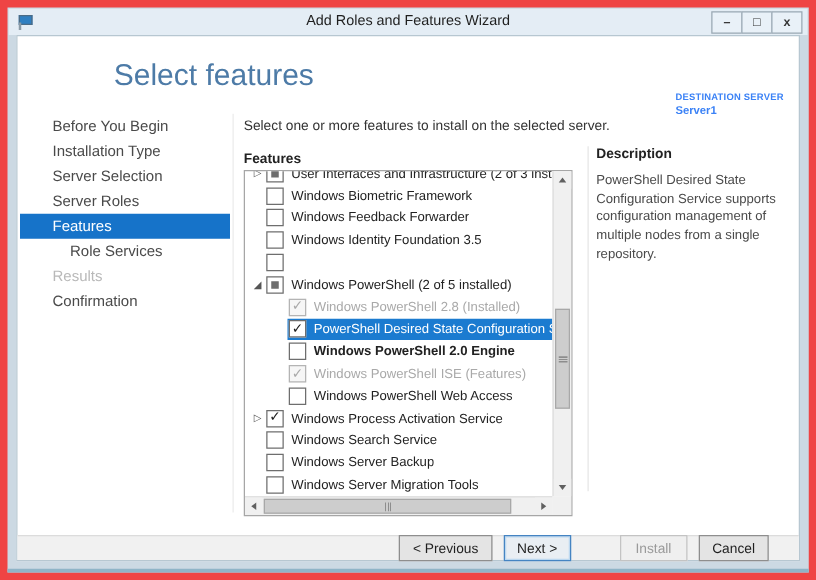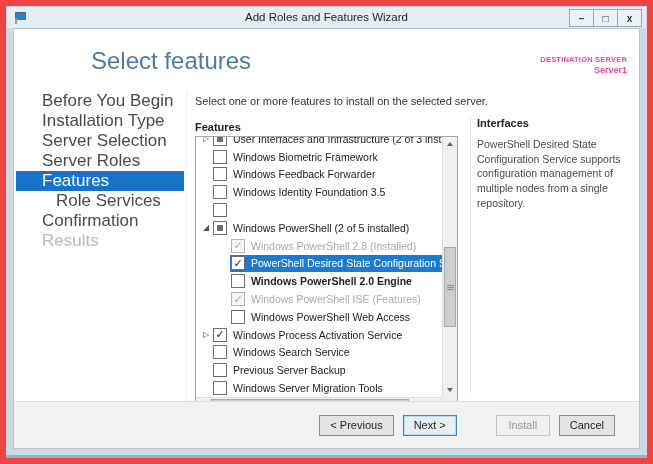"DESTINATION SERVER" .dest { color: #ec4899 -> #3b82f6; text-align: right -> none; top: 26px -> 44px }
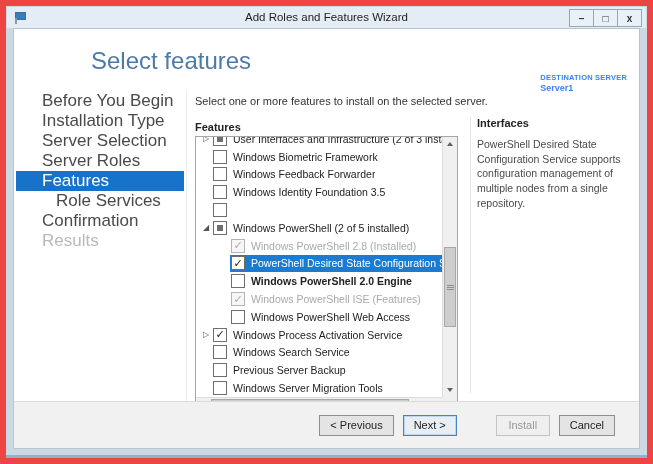"Before You Begin" .nav-item { font-size: 17px -> 12px }
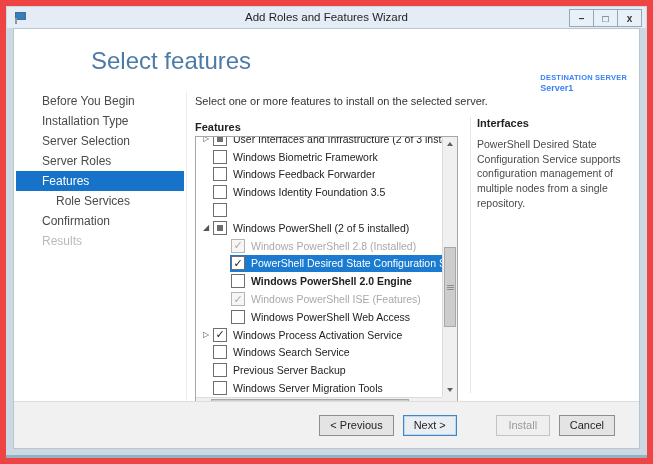"Interfaces" div.desc-title { text: Interfaces -> Description }
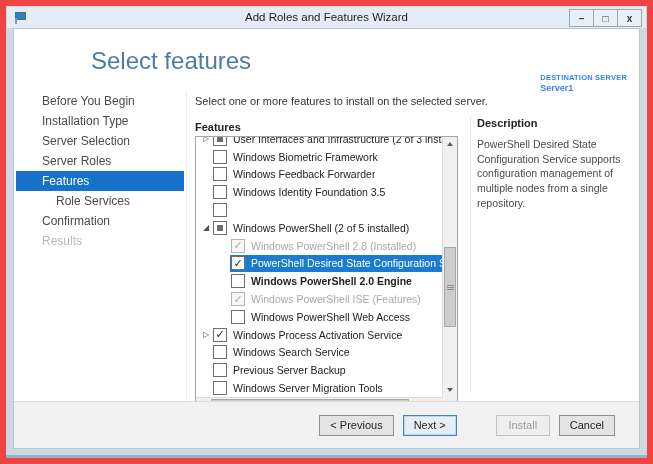"Confirmation" div.nav-item { order: before "Results" -> after "Results" }
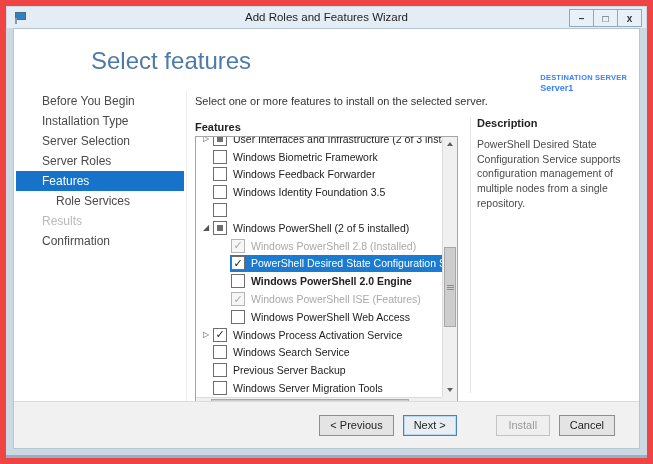"Previous Server Backup" span.label { text: Previous -> Windows }
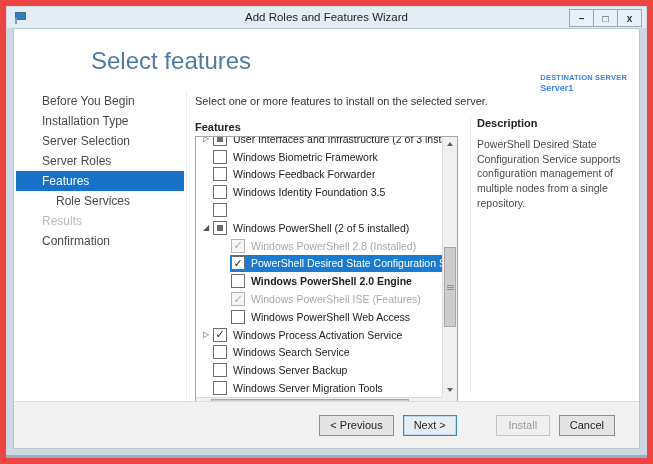"< Previous" .footer { height: 47px -> 20px }
